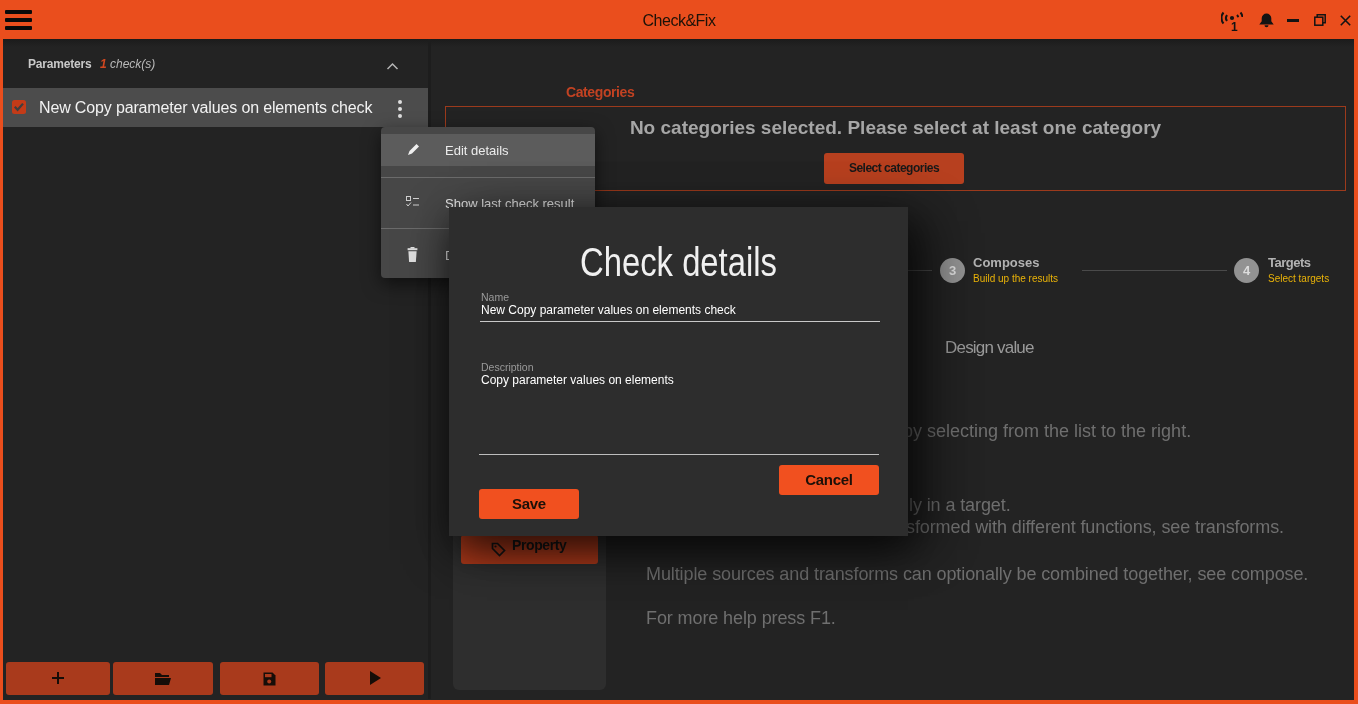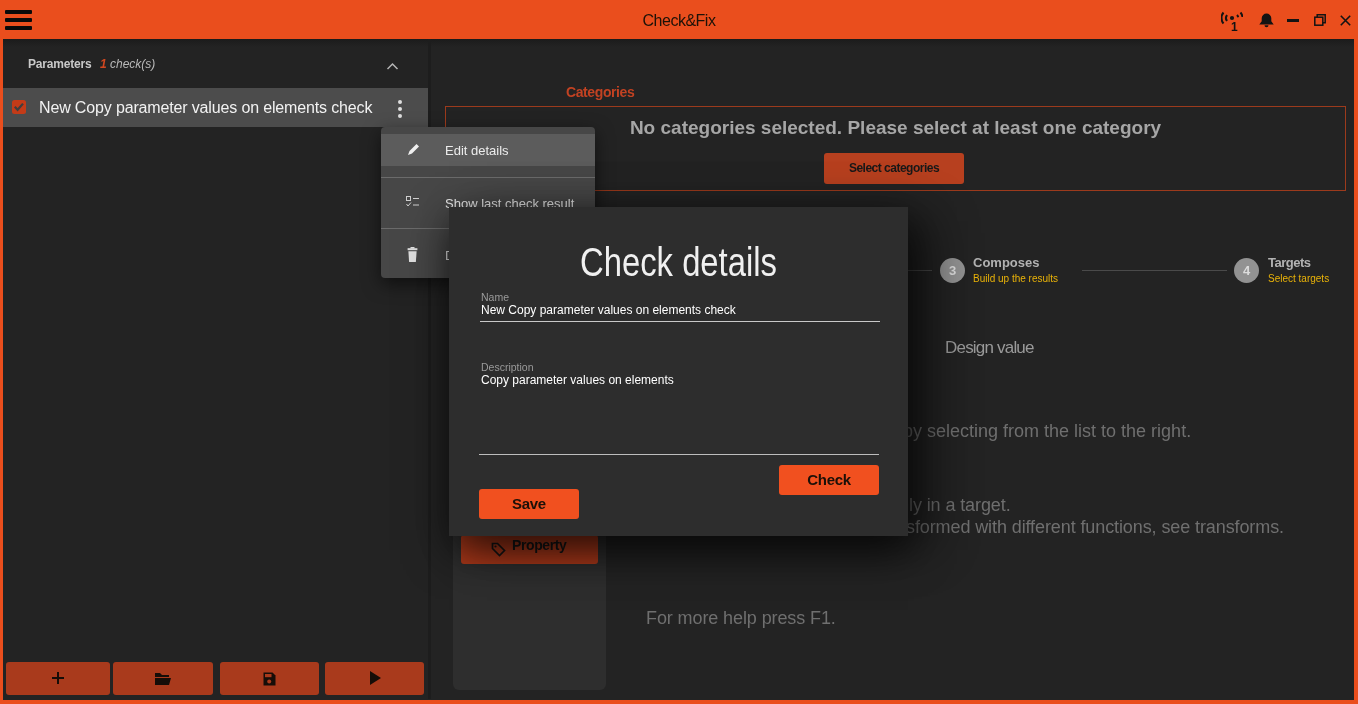"Check" div.abs { text: Check -> Cancel }
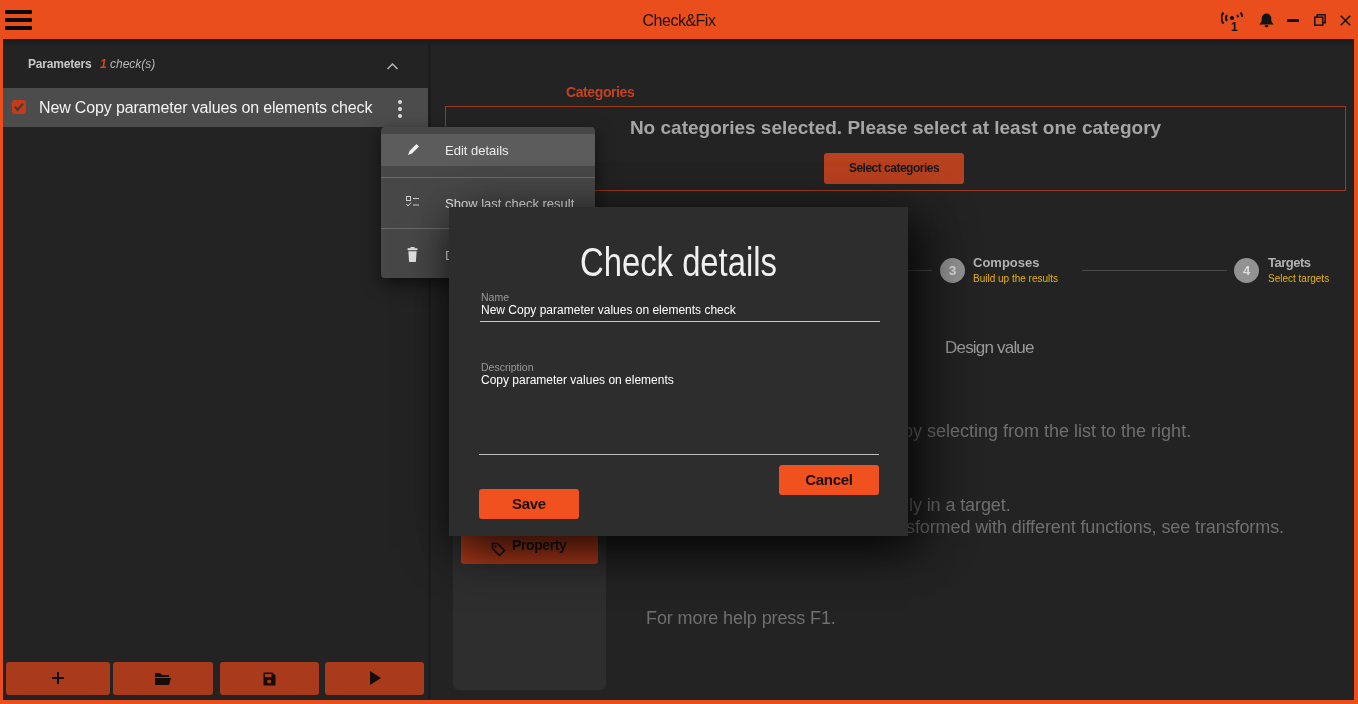"Multiple sources and transforms can" div.abs { html: none -> <div>Multiple sources and transforms can optionally be combined together, see compose.</div> }
